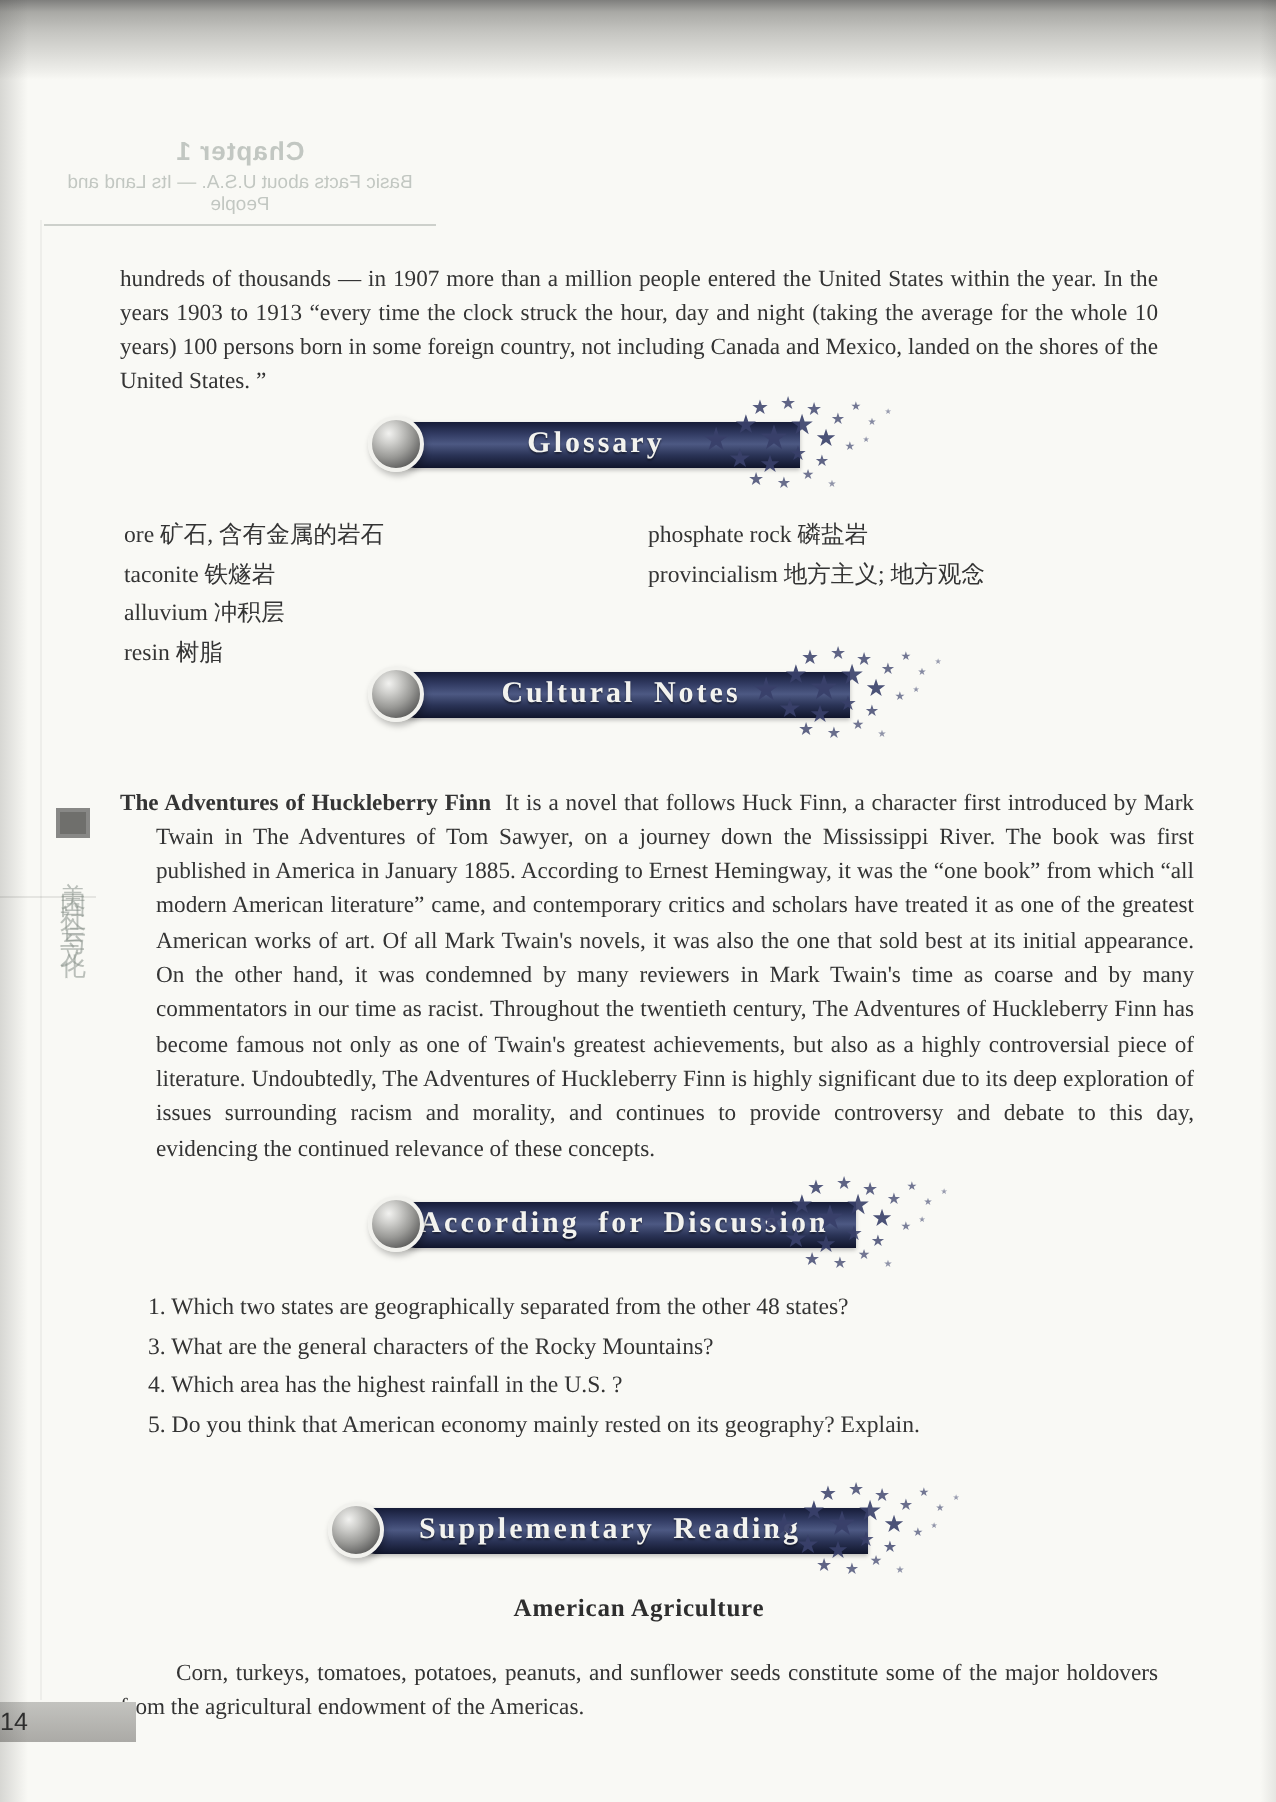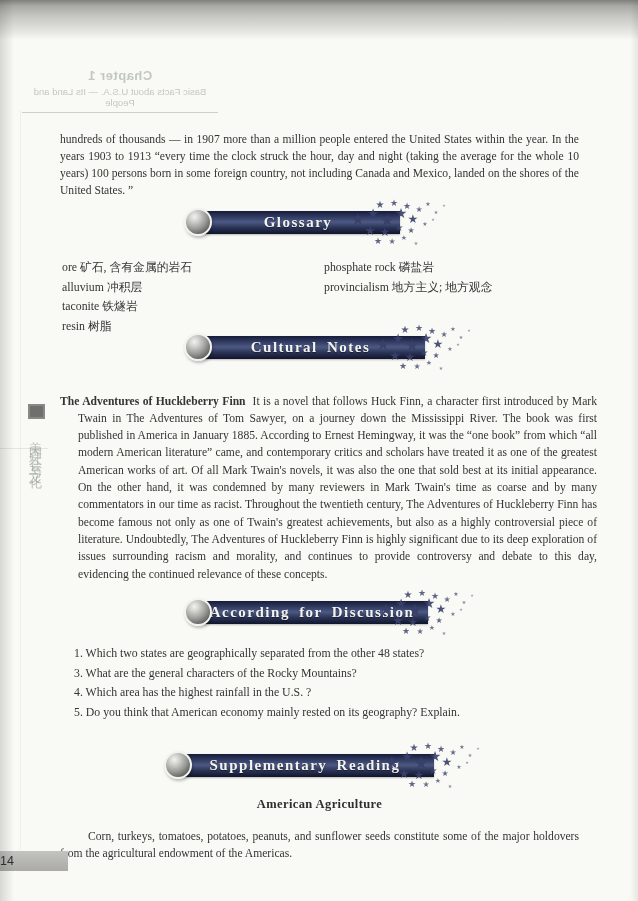"alluvium 冲积层" div { order: before "taconite 铁燧岩" -> after "taconite 铁燧岩" }
